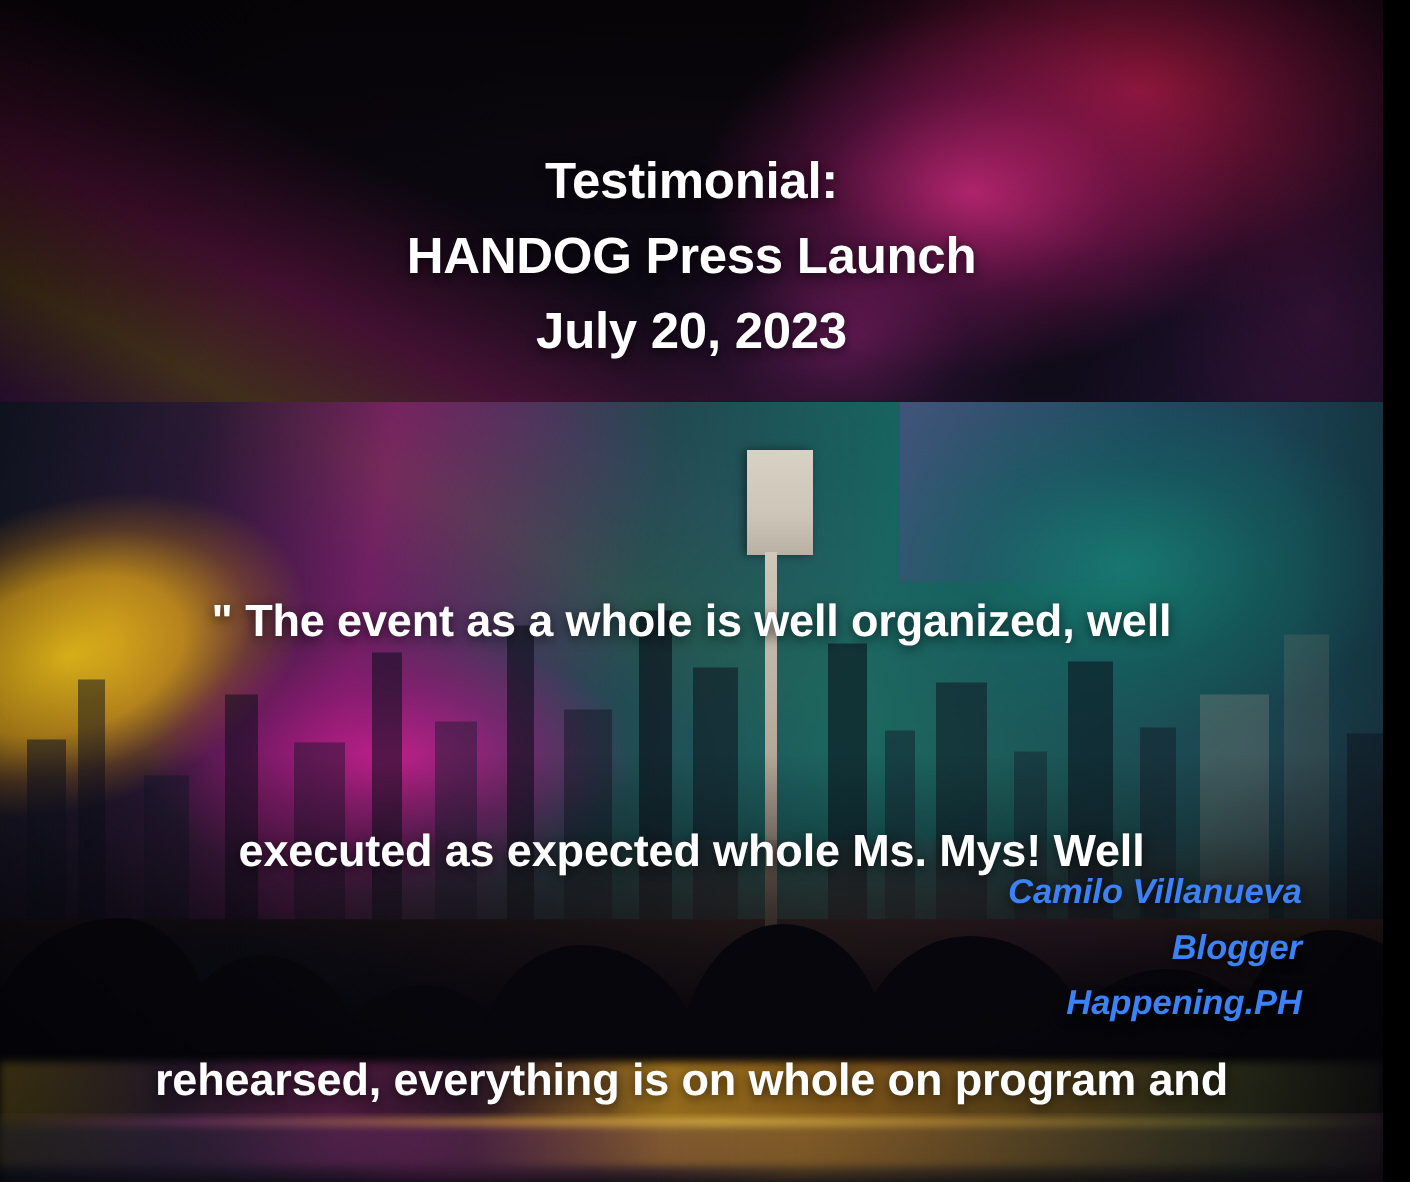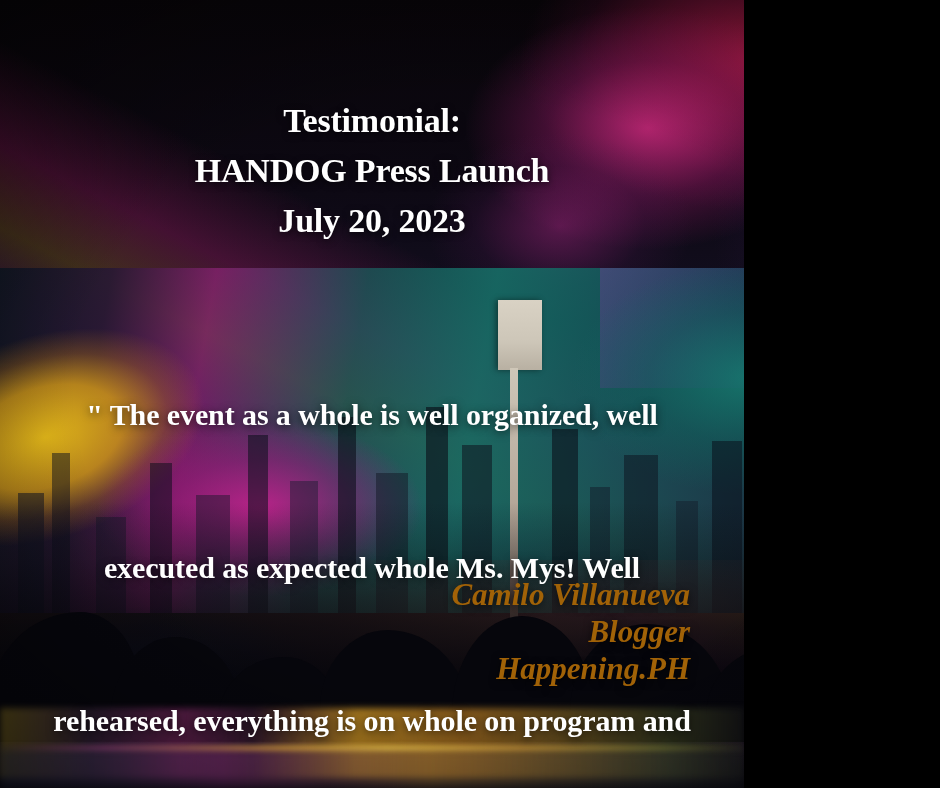"Testimonial:" #poster { font-family: Liberation Serif, serif -> Liberation Sans, sans-serif; width: 744px -> 922px }
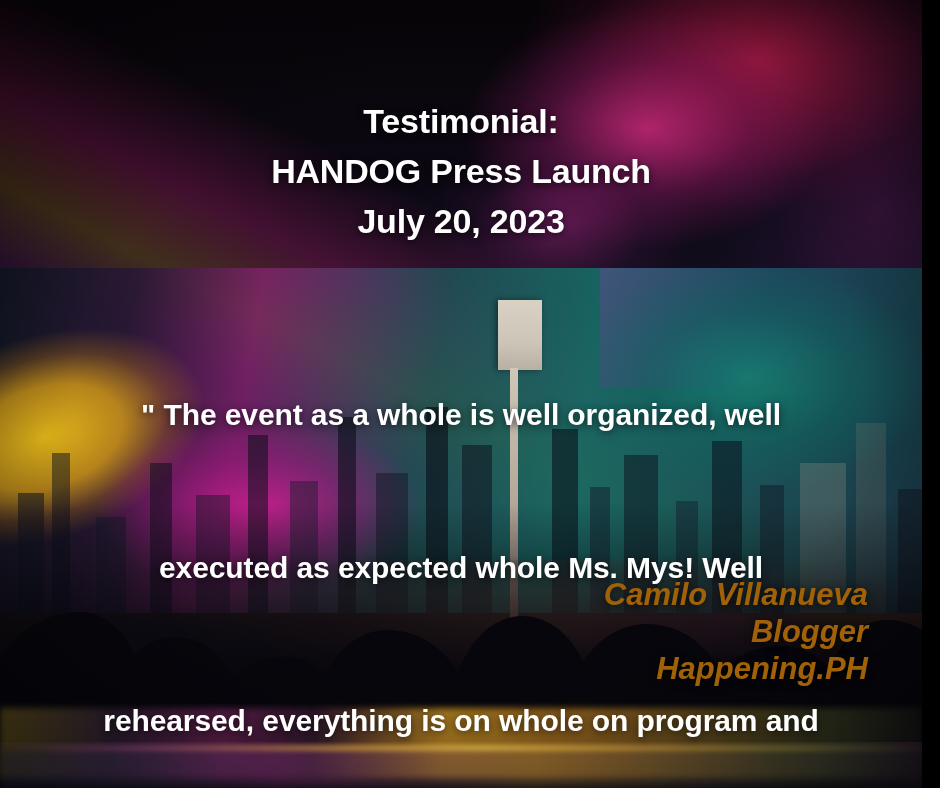"Camilo Villanueva" .attribution { color: #a16207 -> #3b82f6; font-size: 31px -> 23px }
